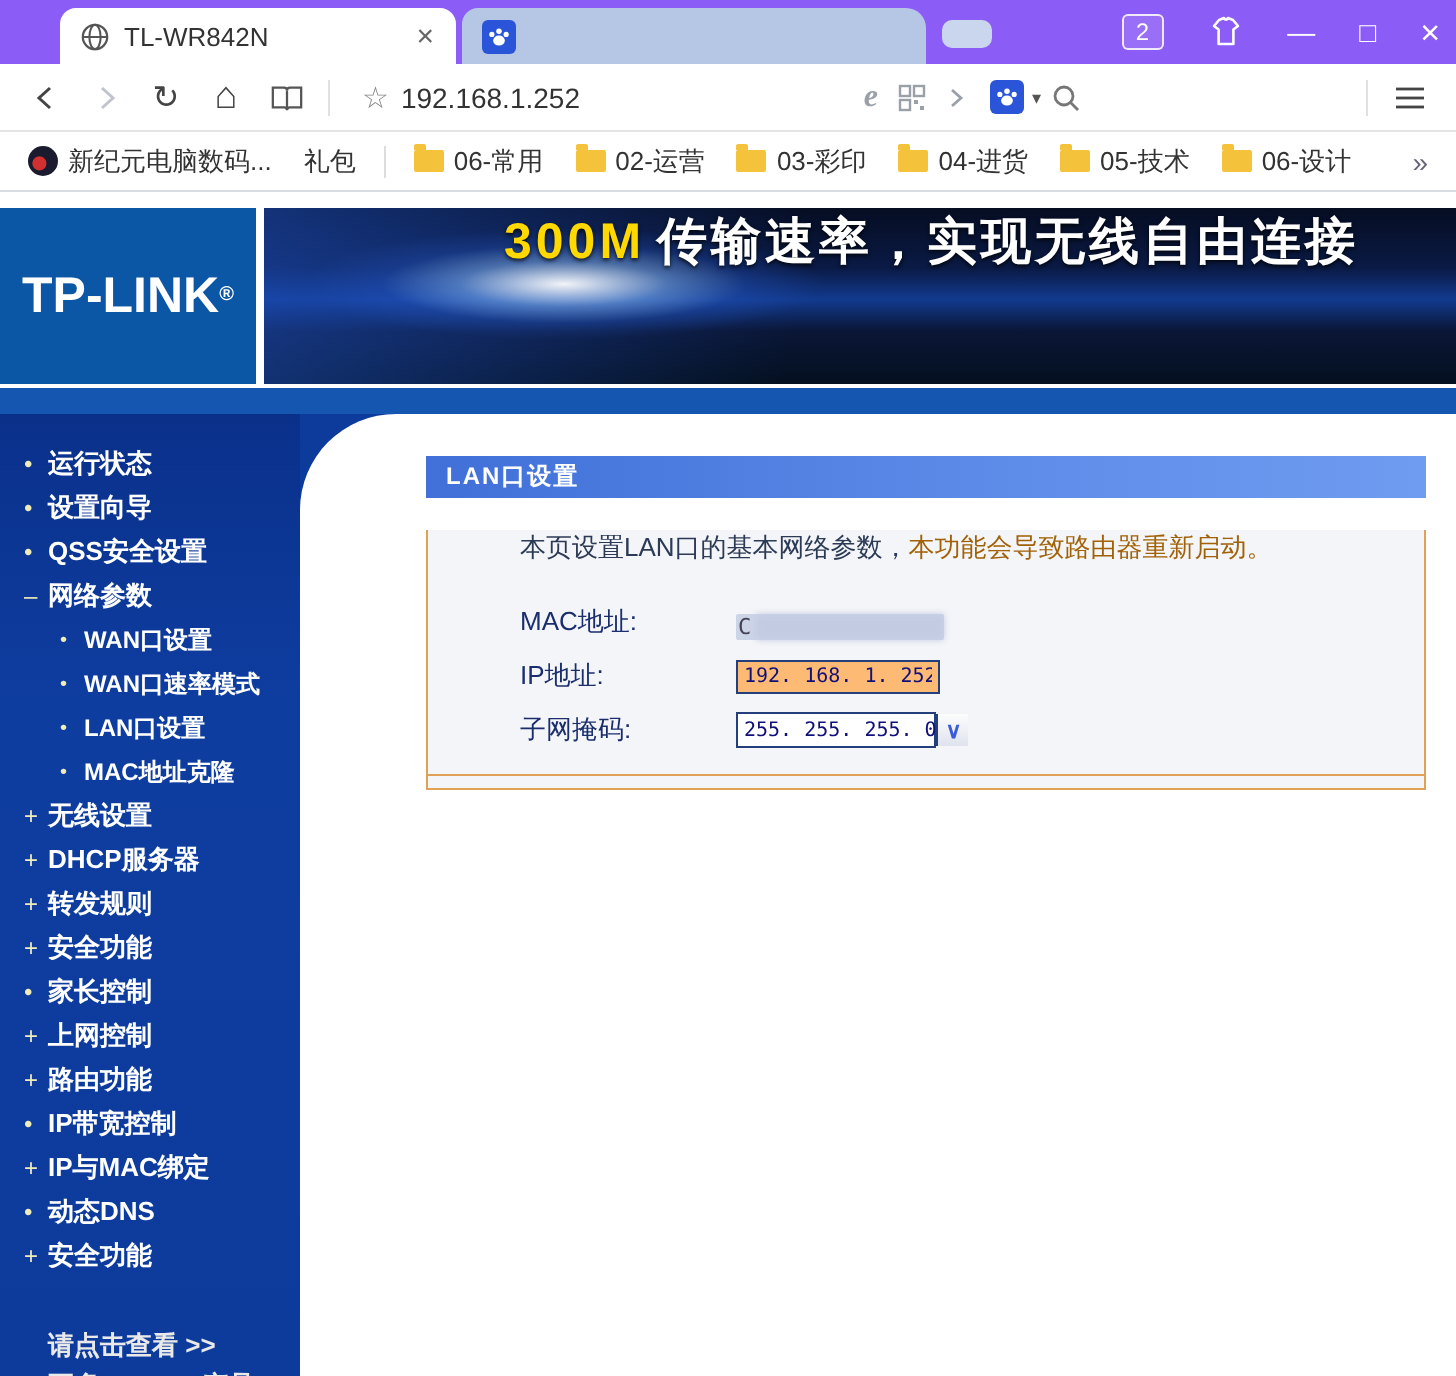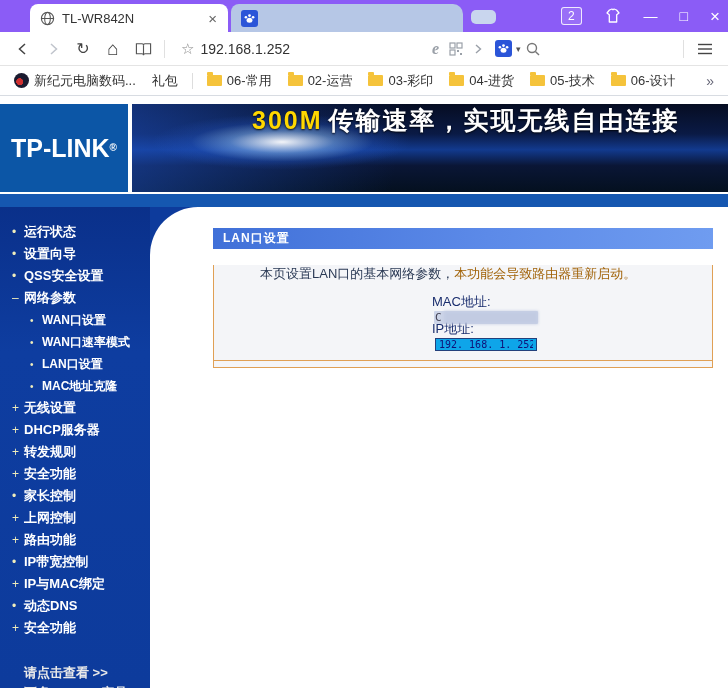"MAC地址:" .frow { align-items: center -> flex-end; flex-direction: column -> none }
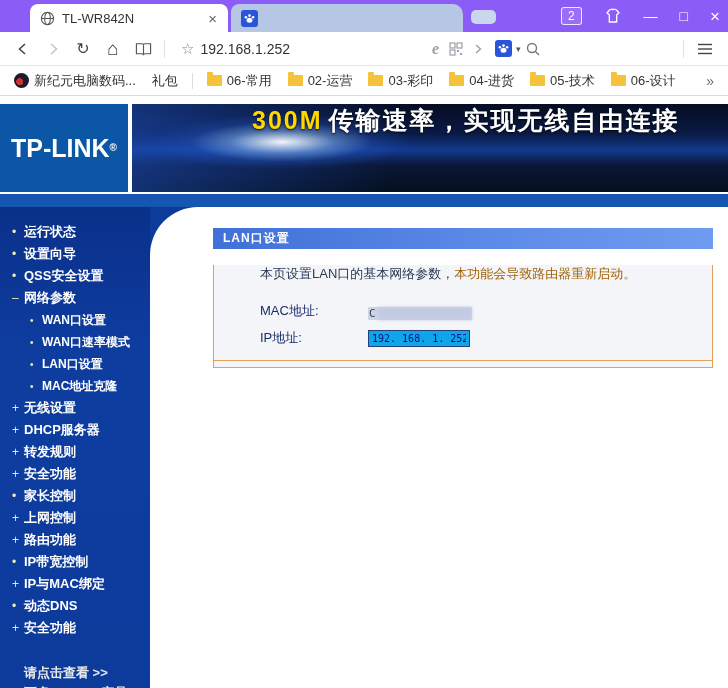"192. 168. 1. 252" .ip-input { background: #0ea5e9 -> #fdba74 }
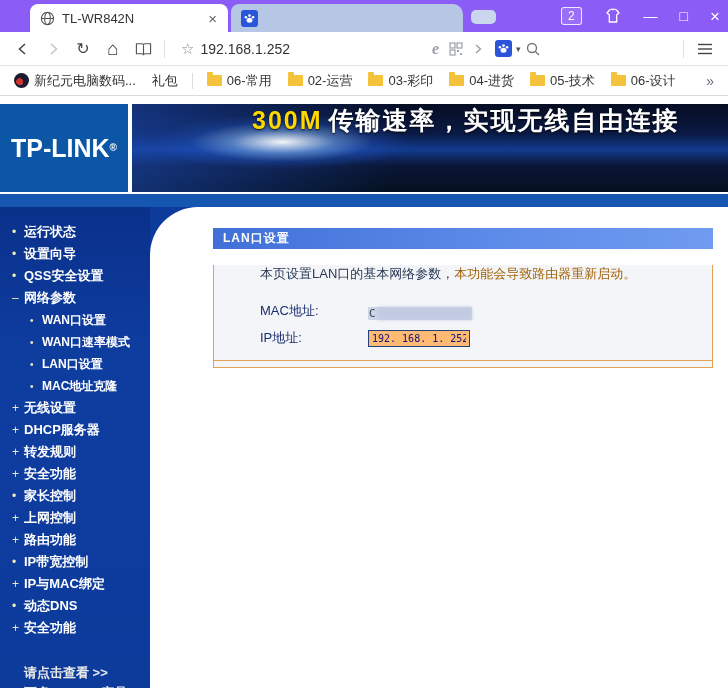"子网掩码:" div.frow { html: none -> <div> <span>子网掩码:</span> <div> <span>255. 255. 255. 0</span> <span>∨</span> </div> </div> }
